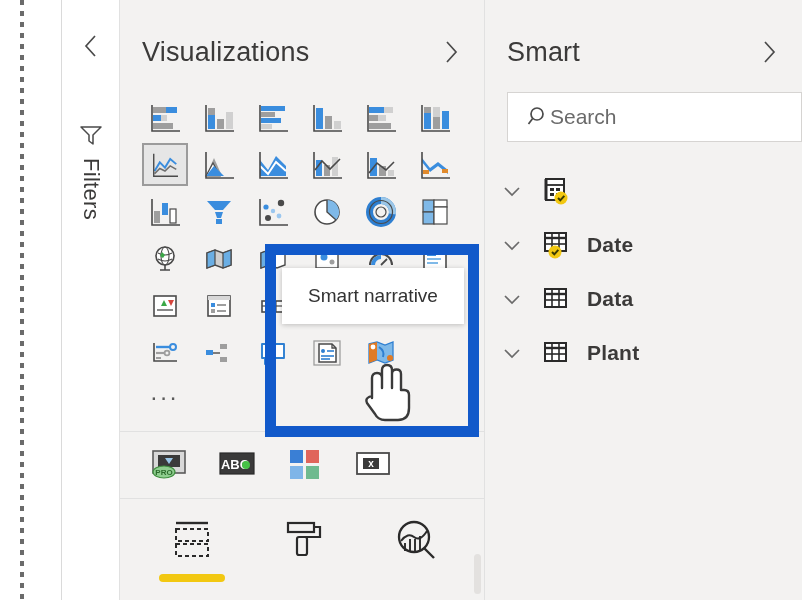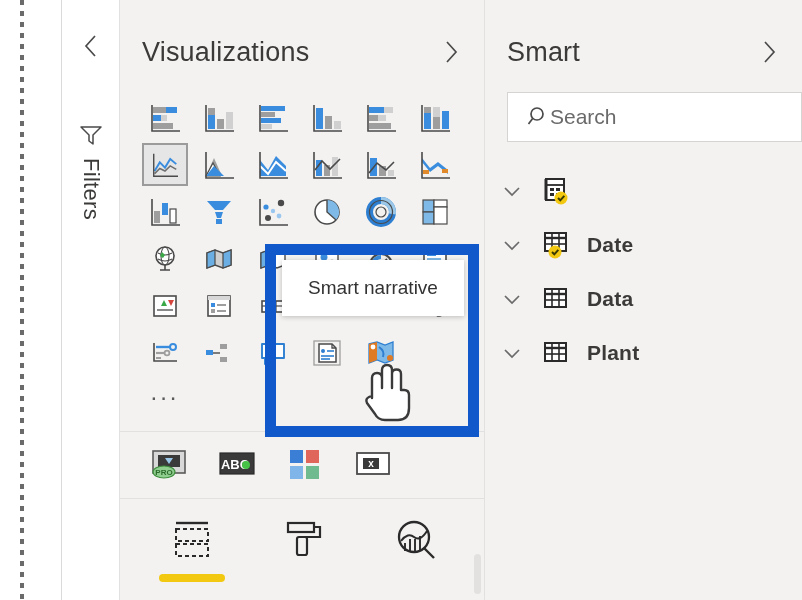"Smart narrative" .tooltip { top: 260px -> 268px }
